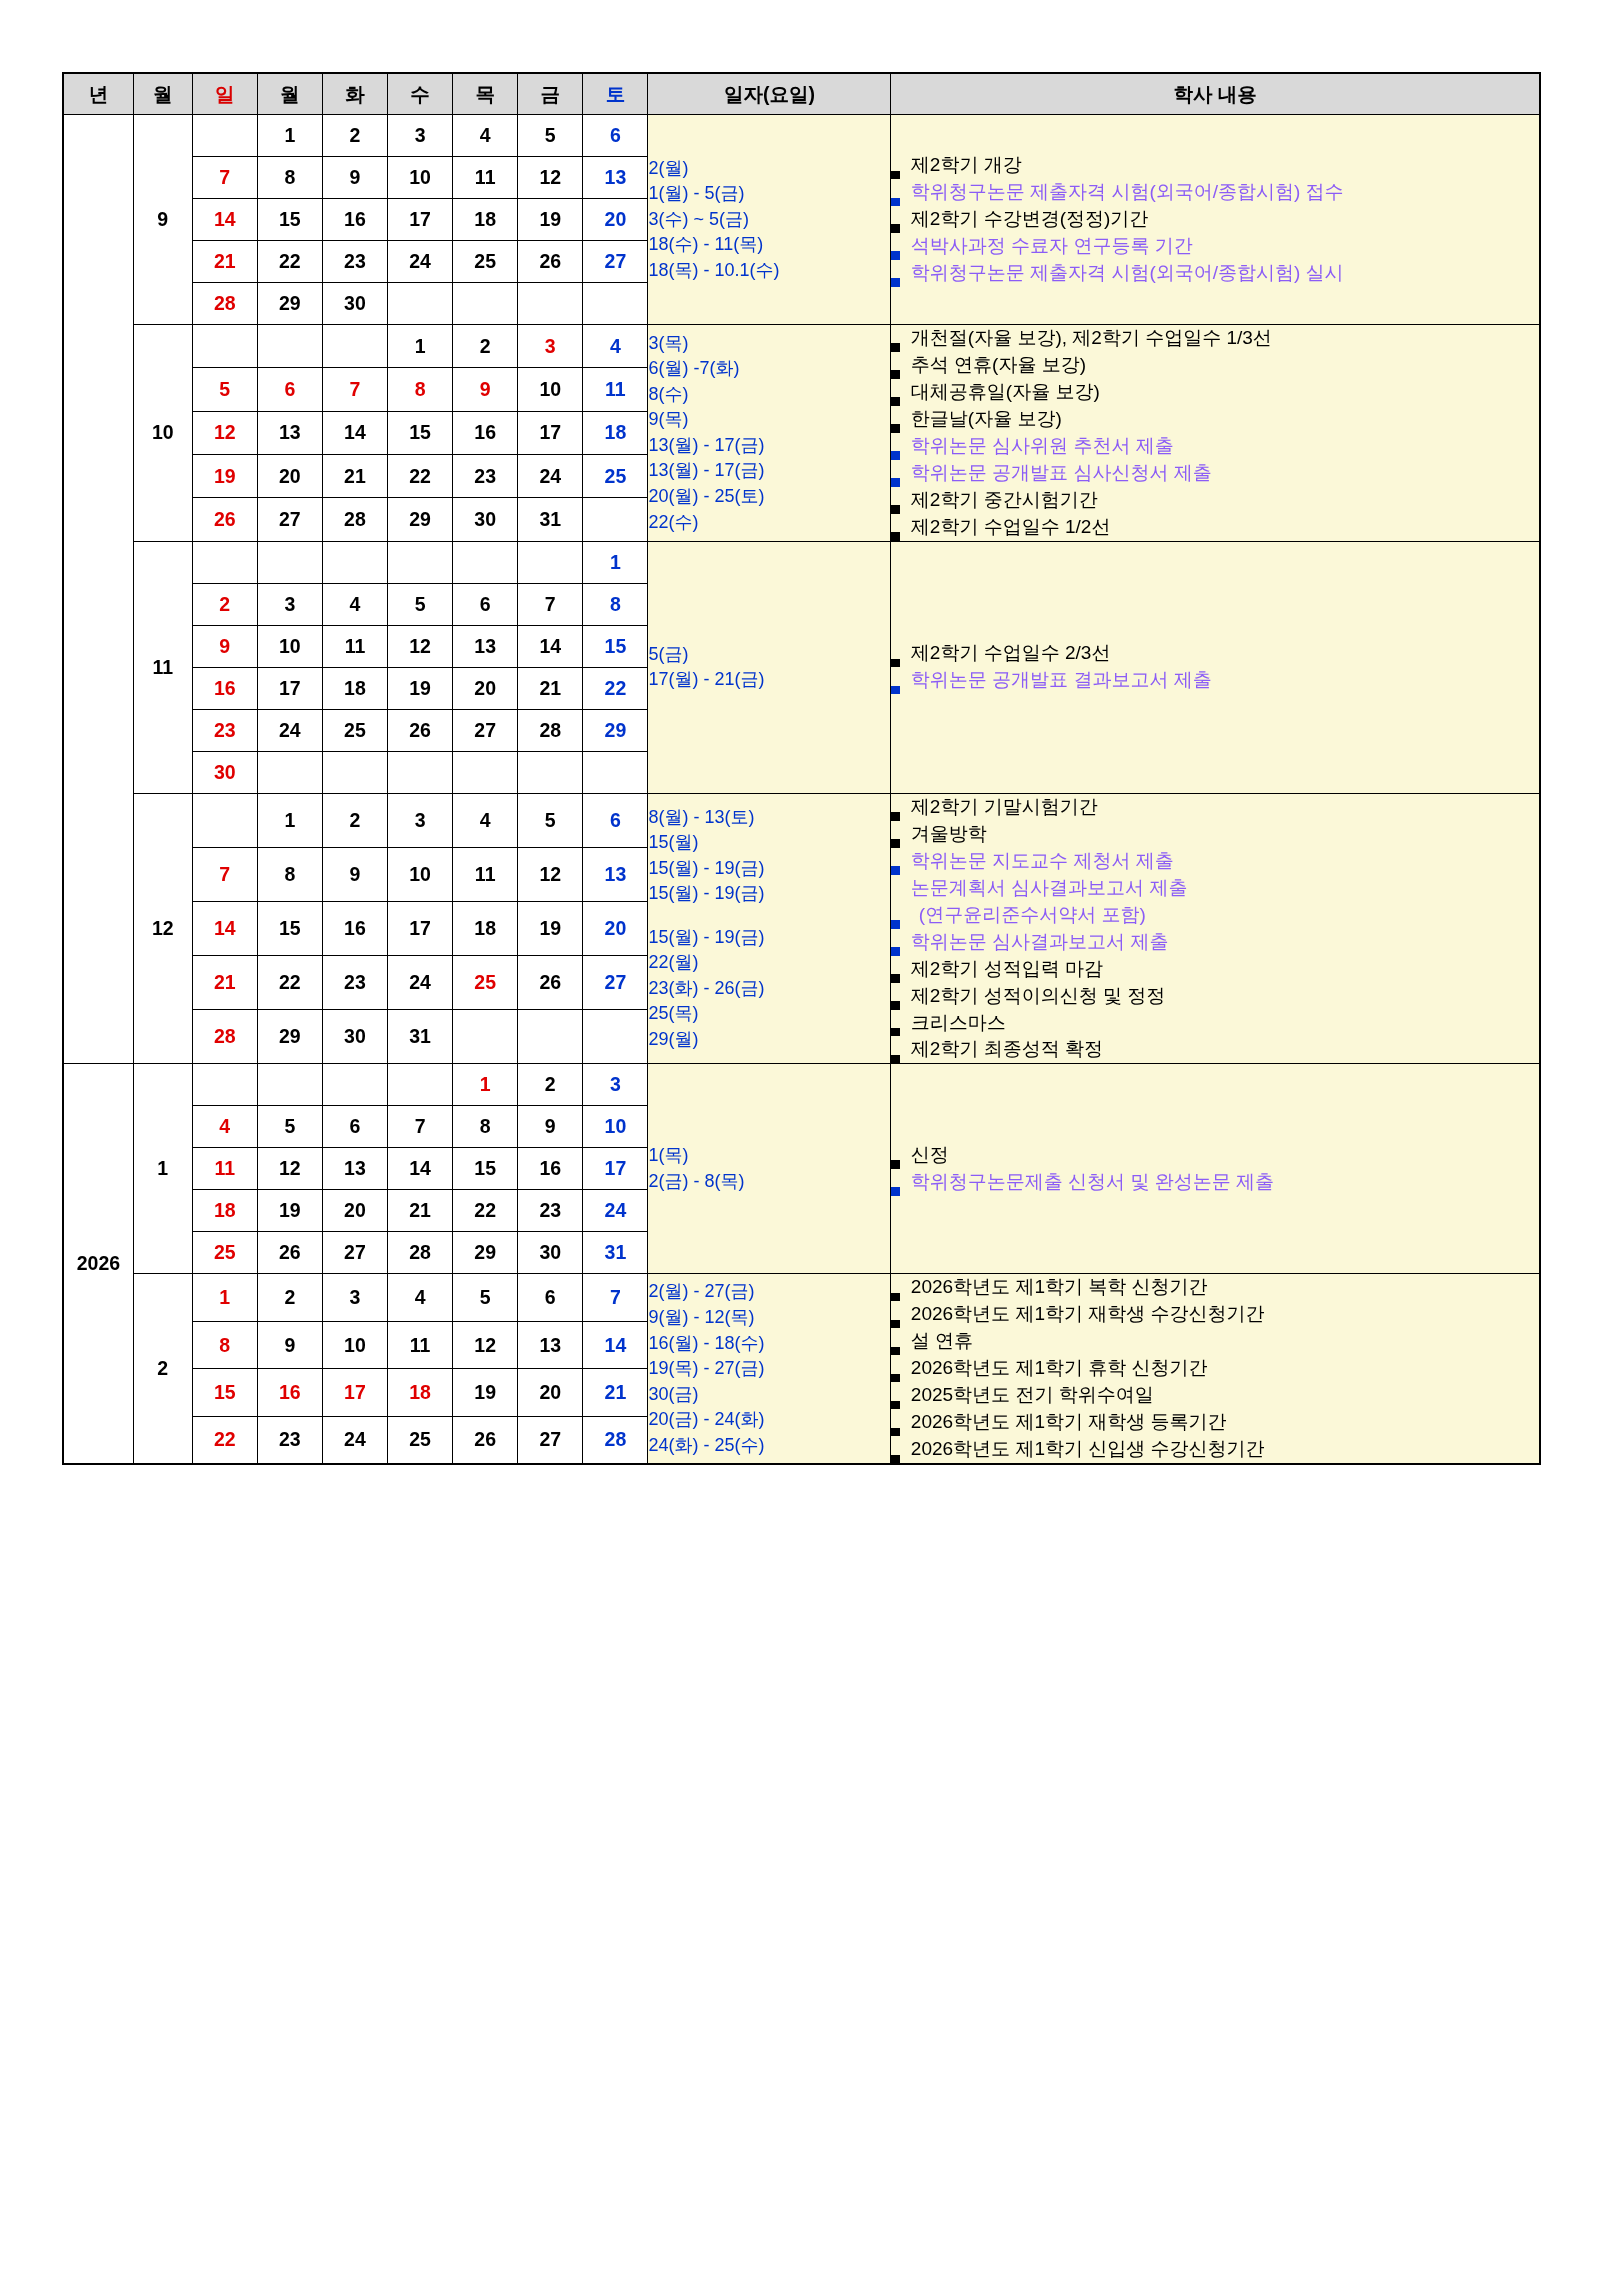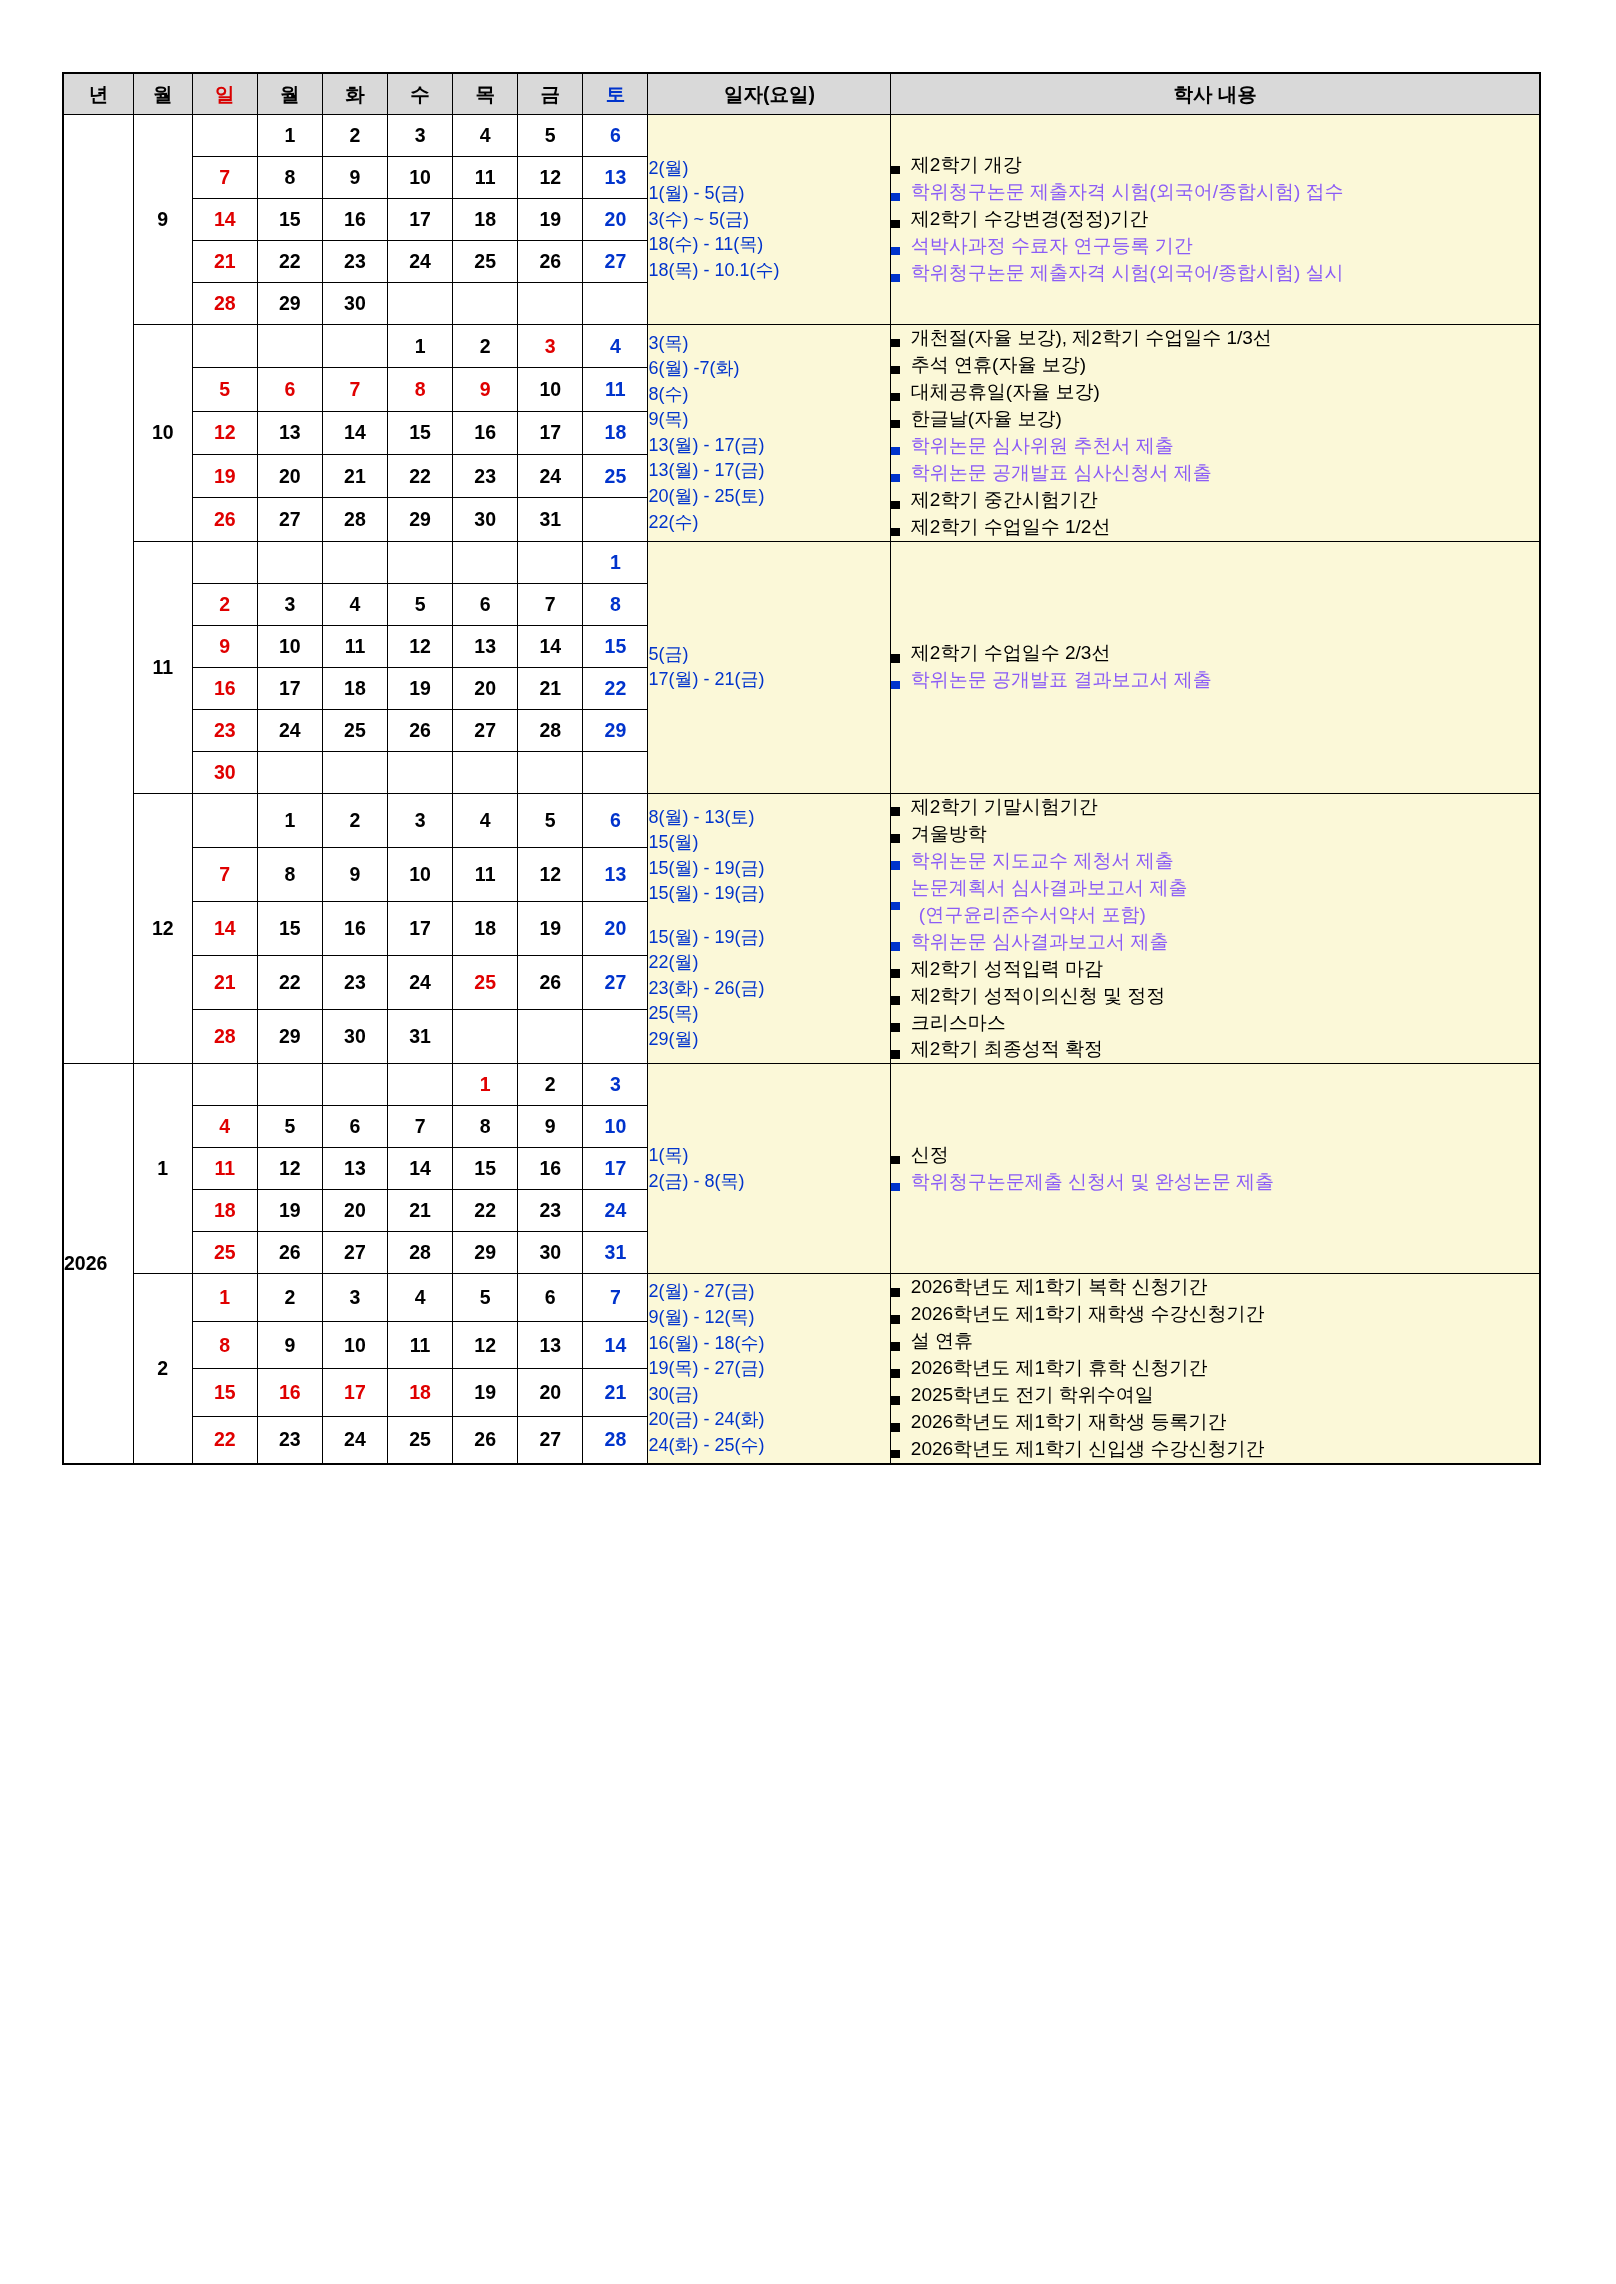"제2학기 개강" .descline { align-items: center -> flex-end }
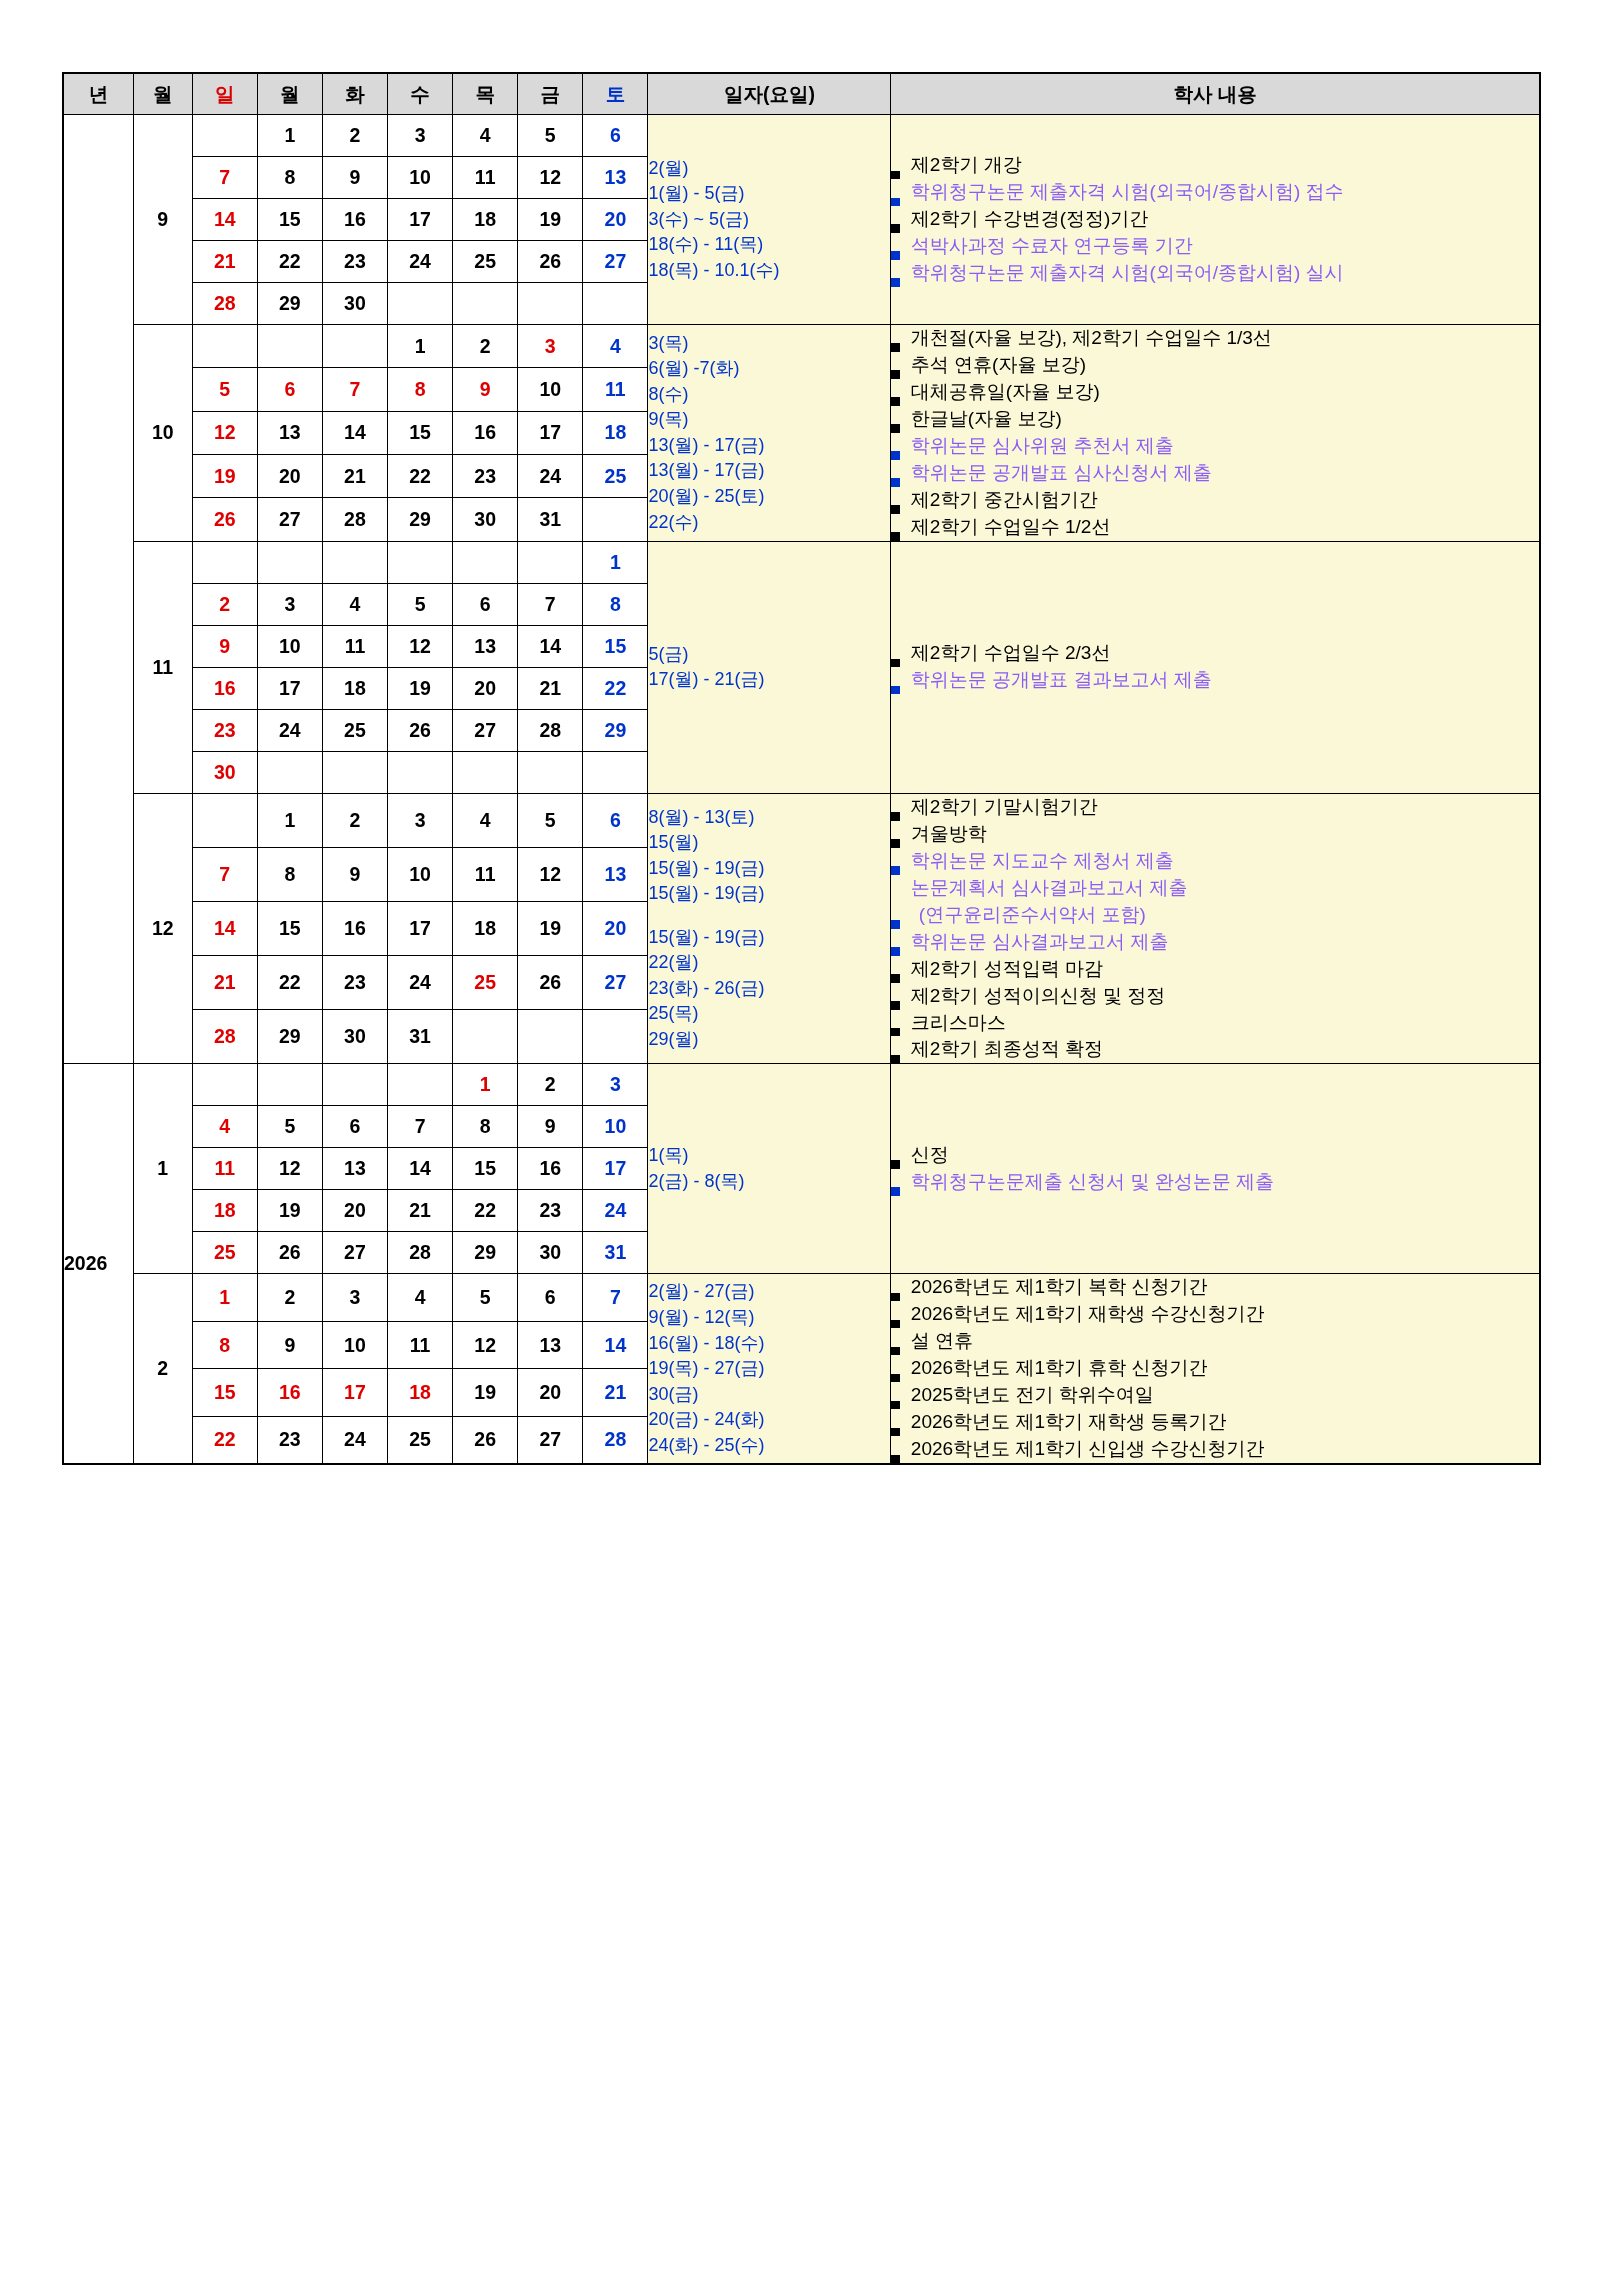"2026" td.year { text-align: left -> center }
